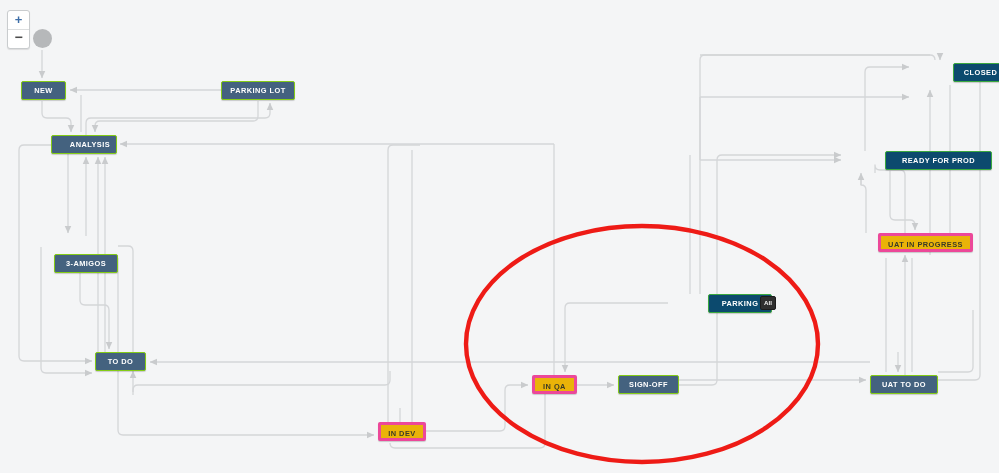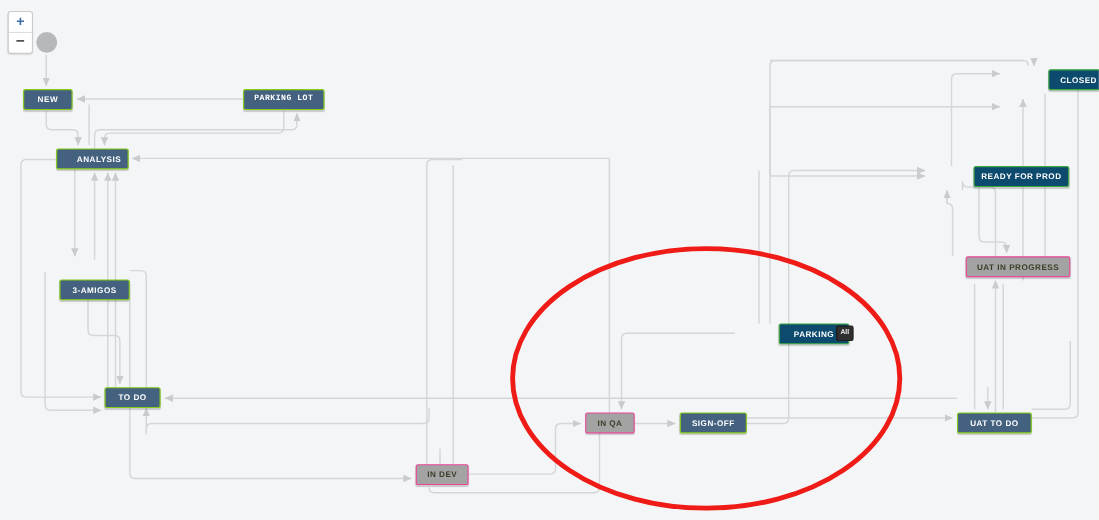"PARKING LOT" div.node { font-family: Liberation Mono, monospace -> none }
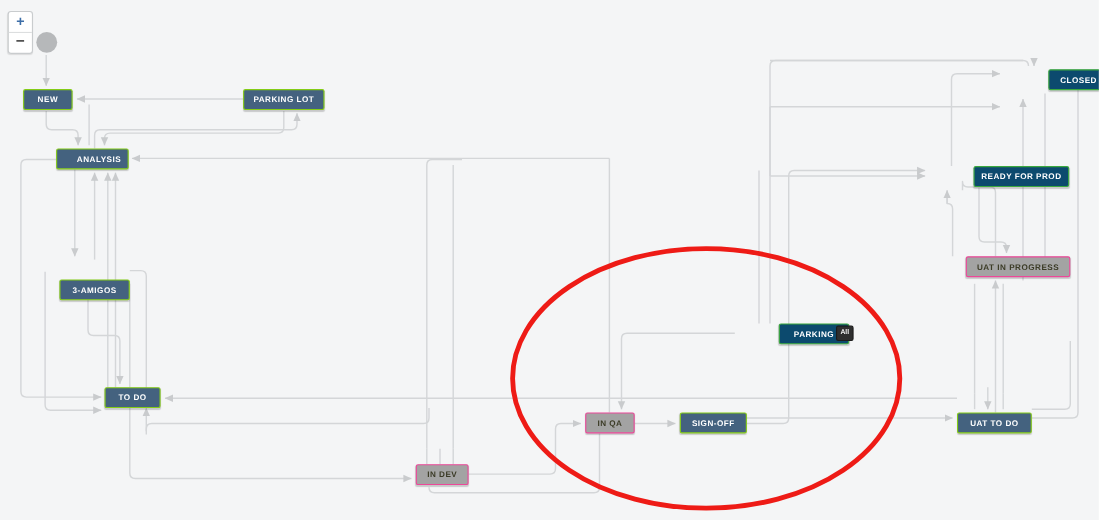"READY FOR PROD" div.node { width: 87px -> 107px }
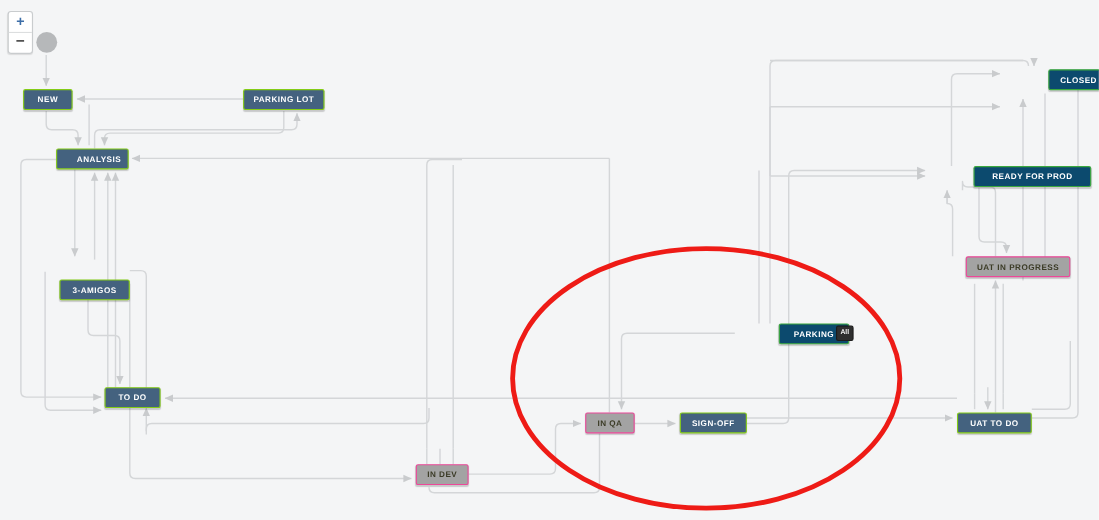"UAT IN PROGRESS" .node.yellow { background: #a3a3a3 -> #eab308; border: 1px solid #ec4899 -> 3px solid #ec4899 }
